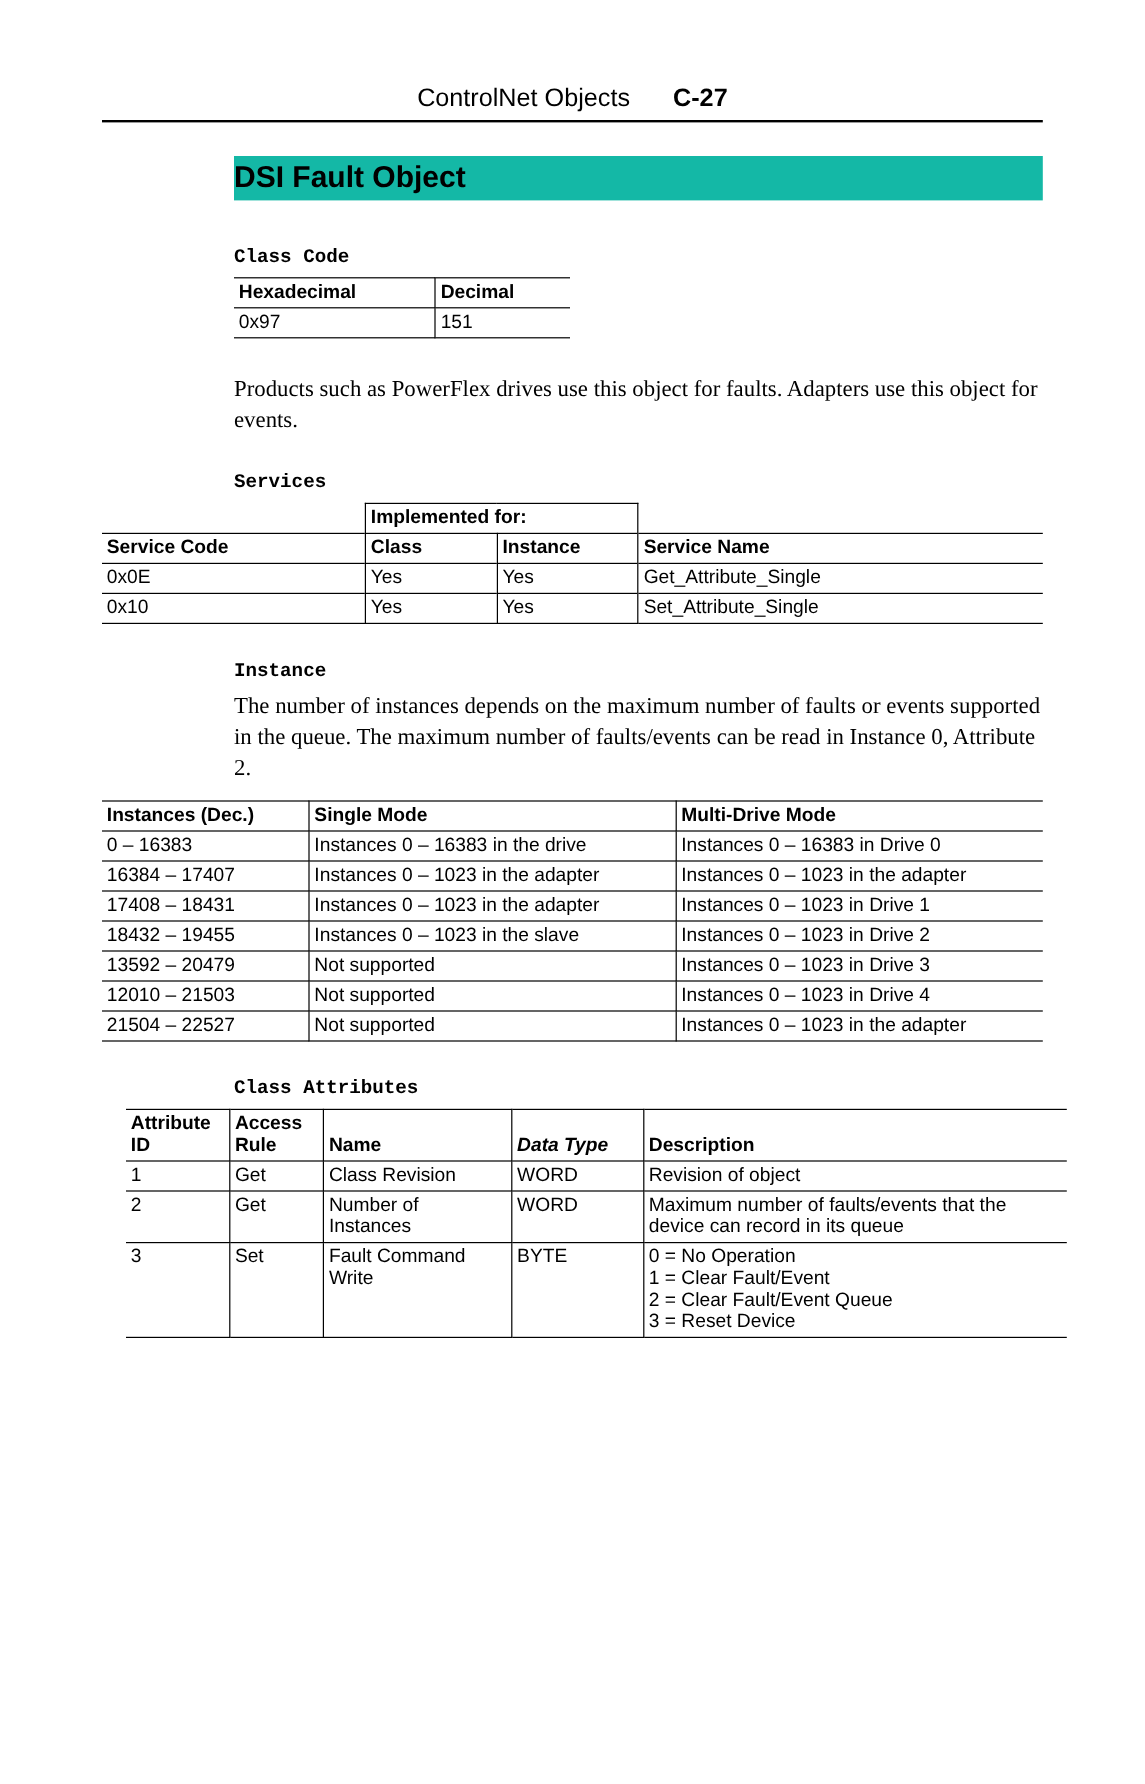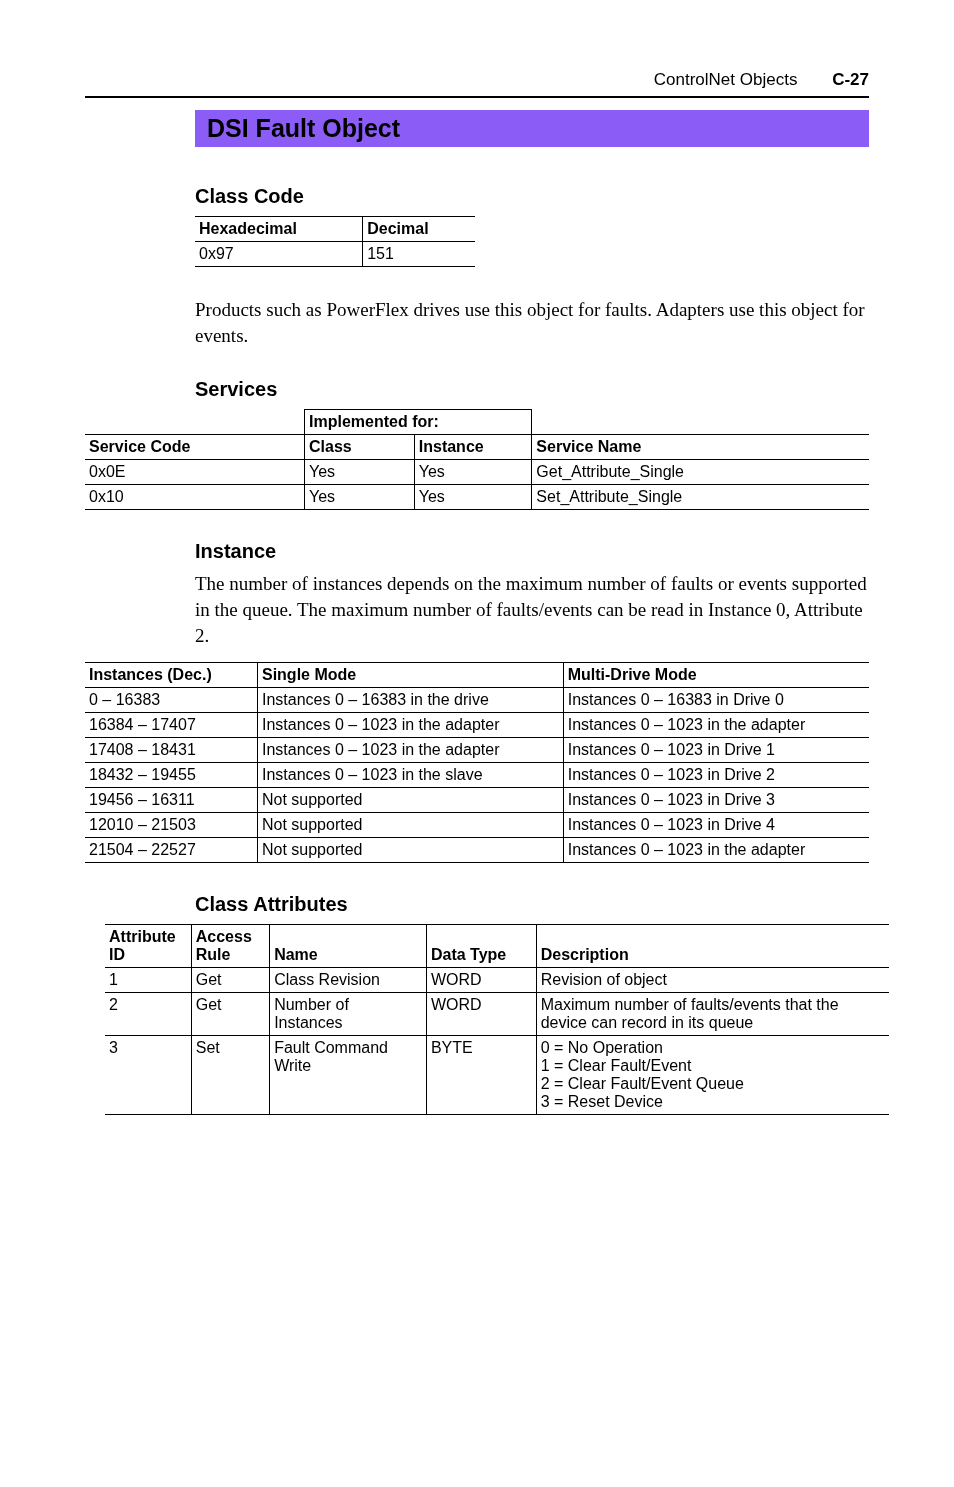"ControlNet Objects C-27" .header-line { font-size: 17px -> 21px; margin-bottom: 12px -> 28px; text-align: right -> center }
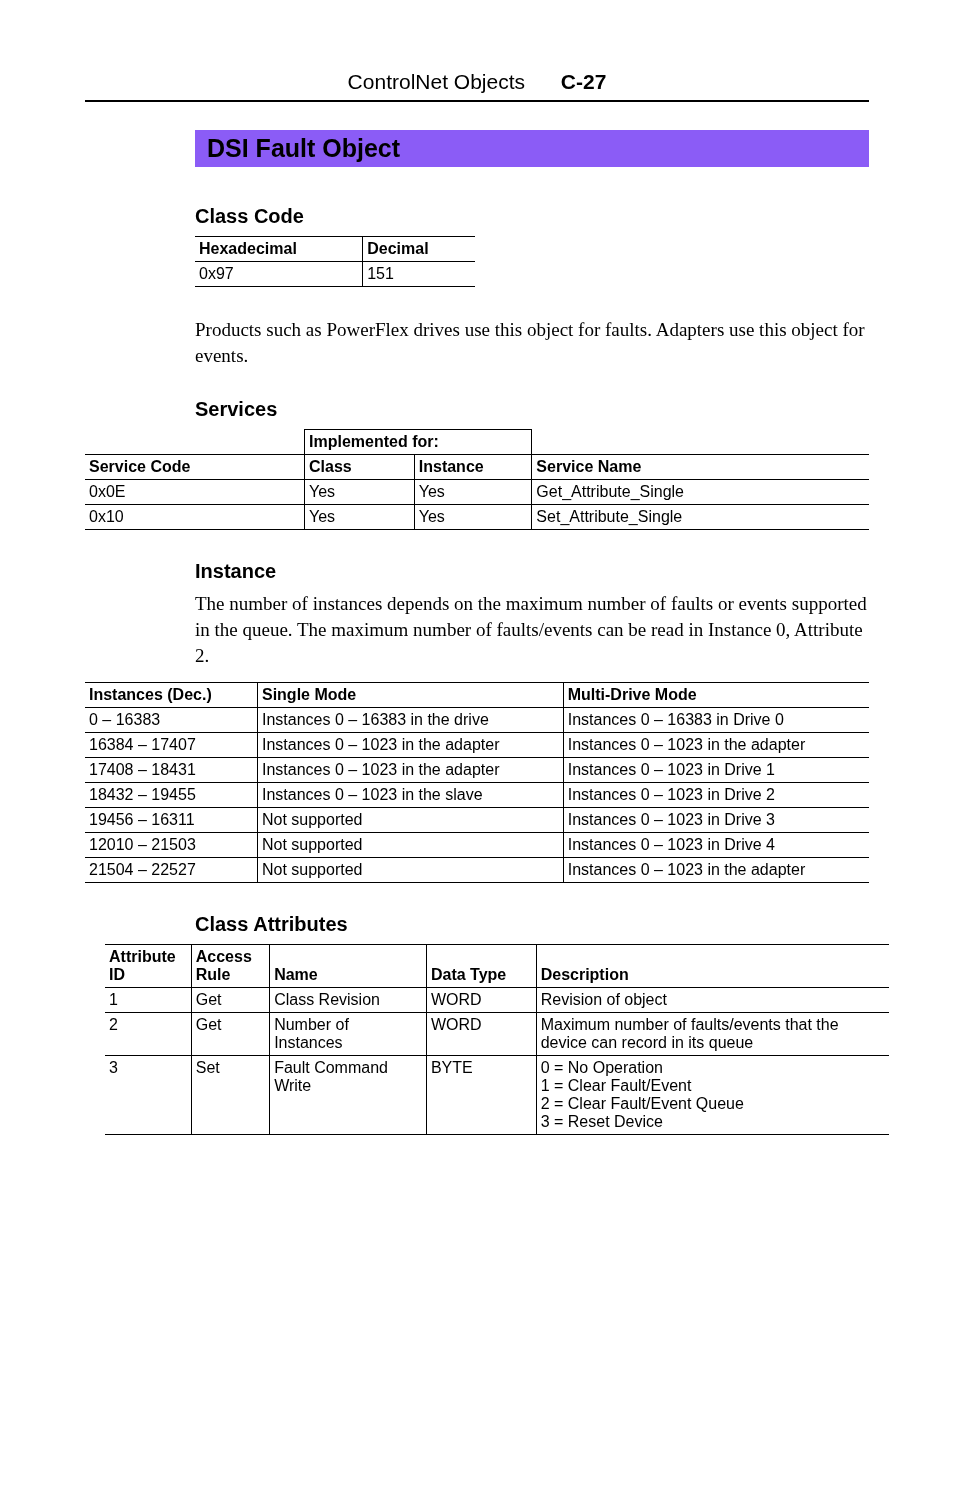"DSI Fault Object" .section-title-bar { background: #8b5cf6 -> #14b8a6; padding: 4px 0 4px 12px -> 4px 0 4px 0 }
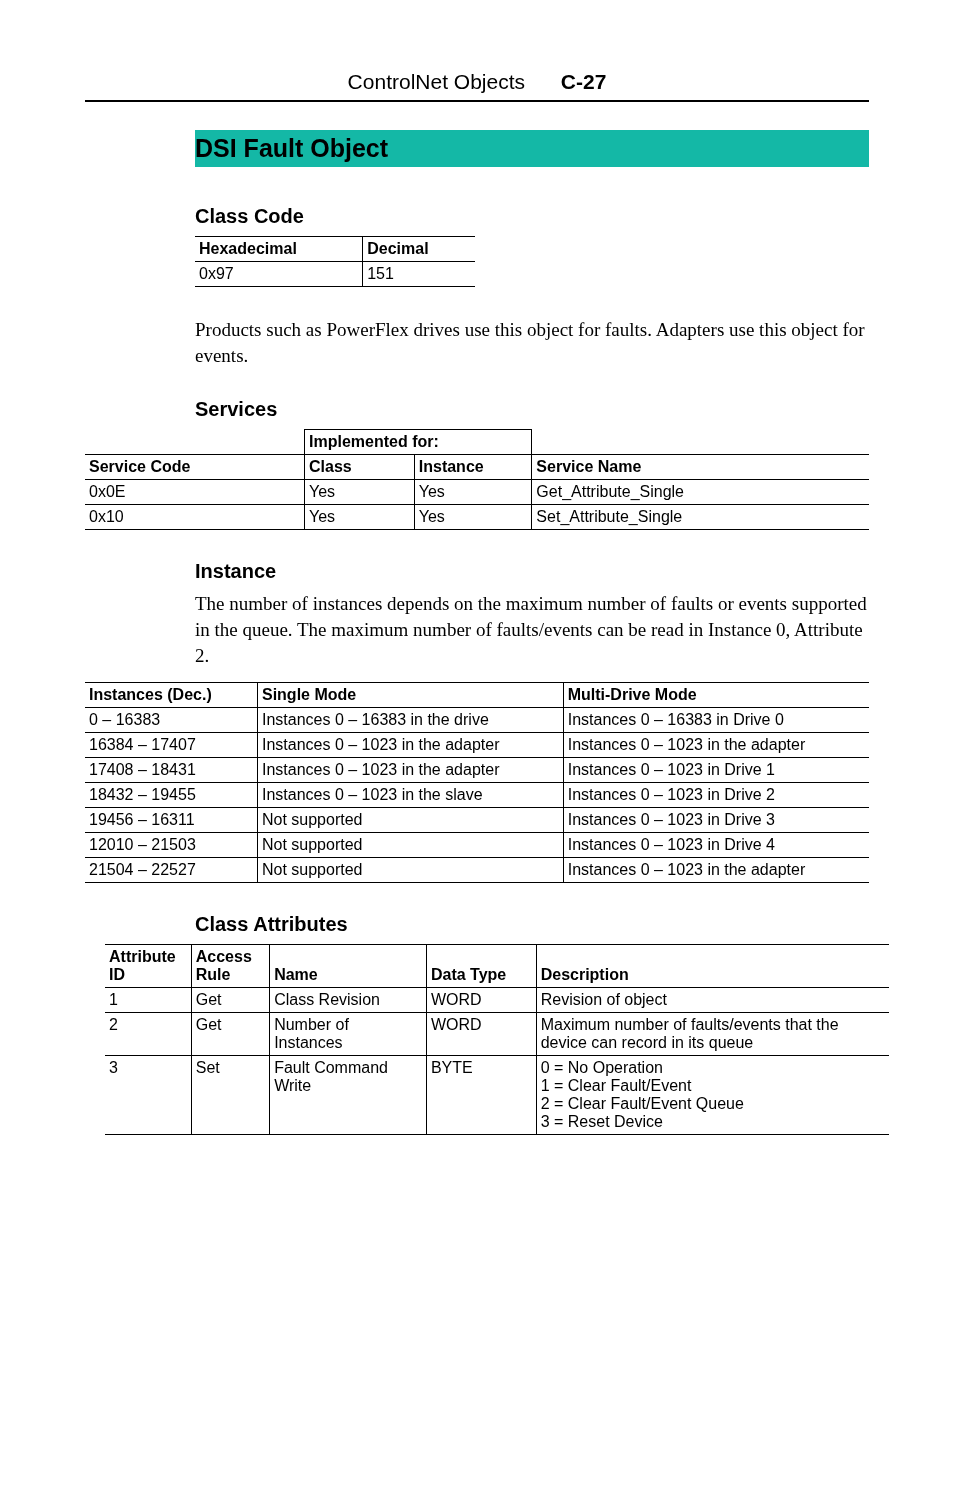"Class Code" .subheading { font-family: Liberation Sans, sans-serif -> Liberation Mono, monospace; font-size: 20px -> 16px }
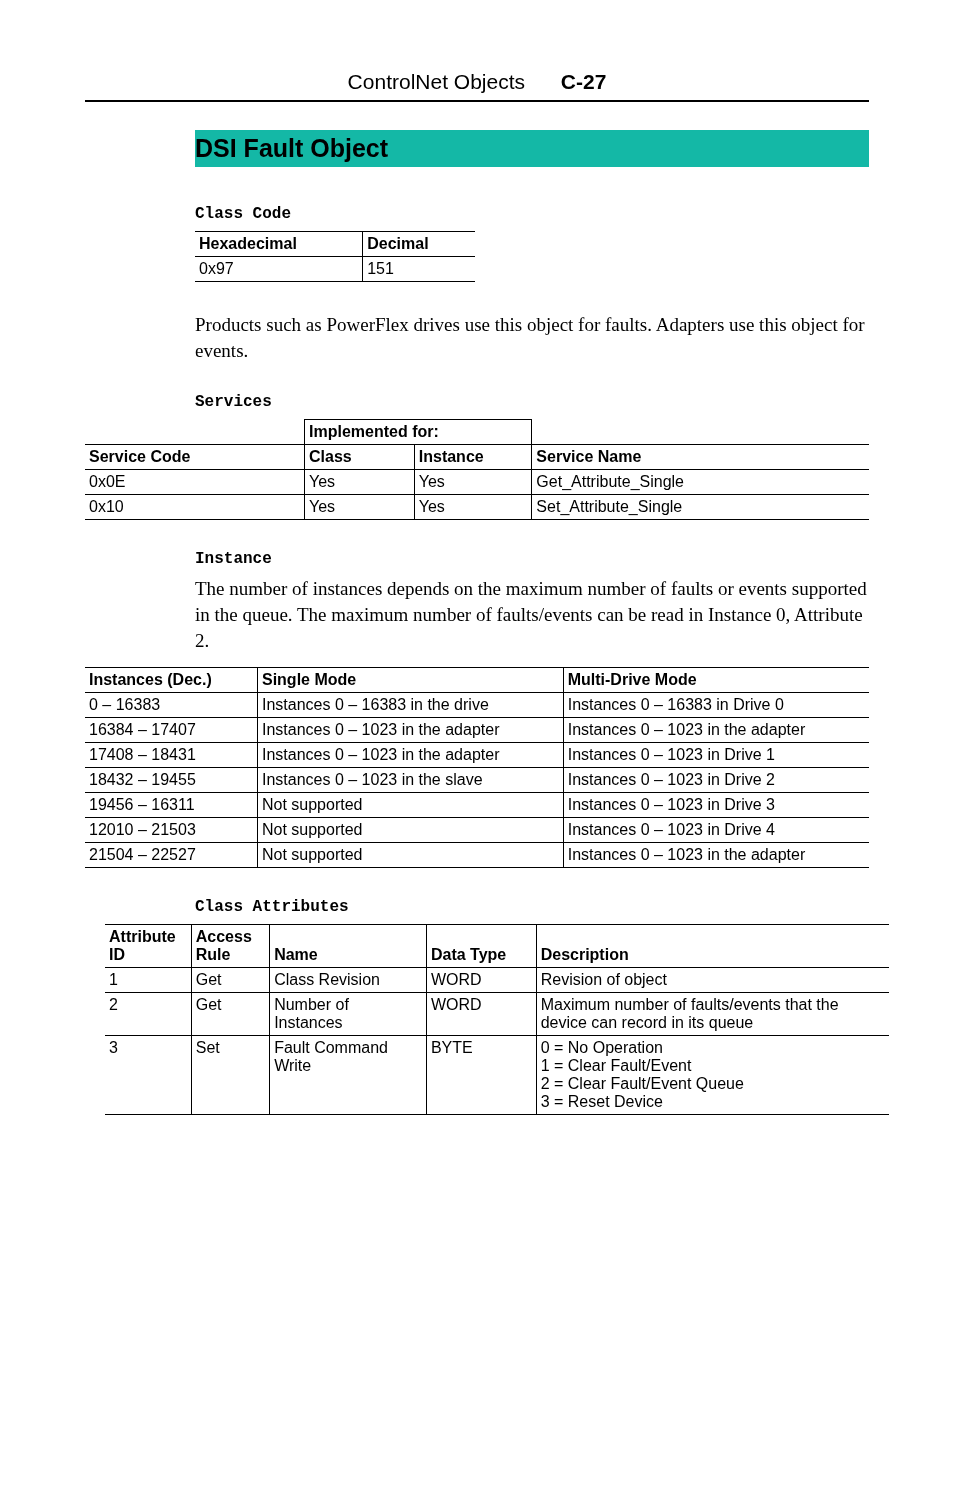"19456 – 16311" td.vsep-r { text: 19456 – 16311 -> 13592 – 20479 }
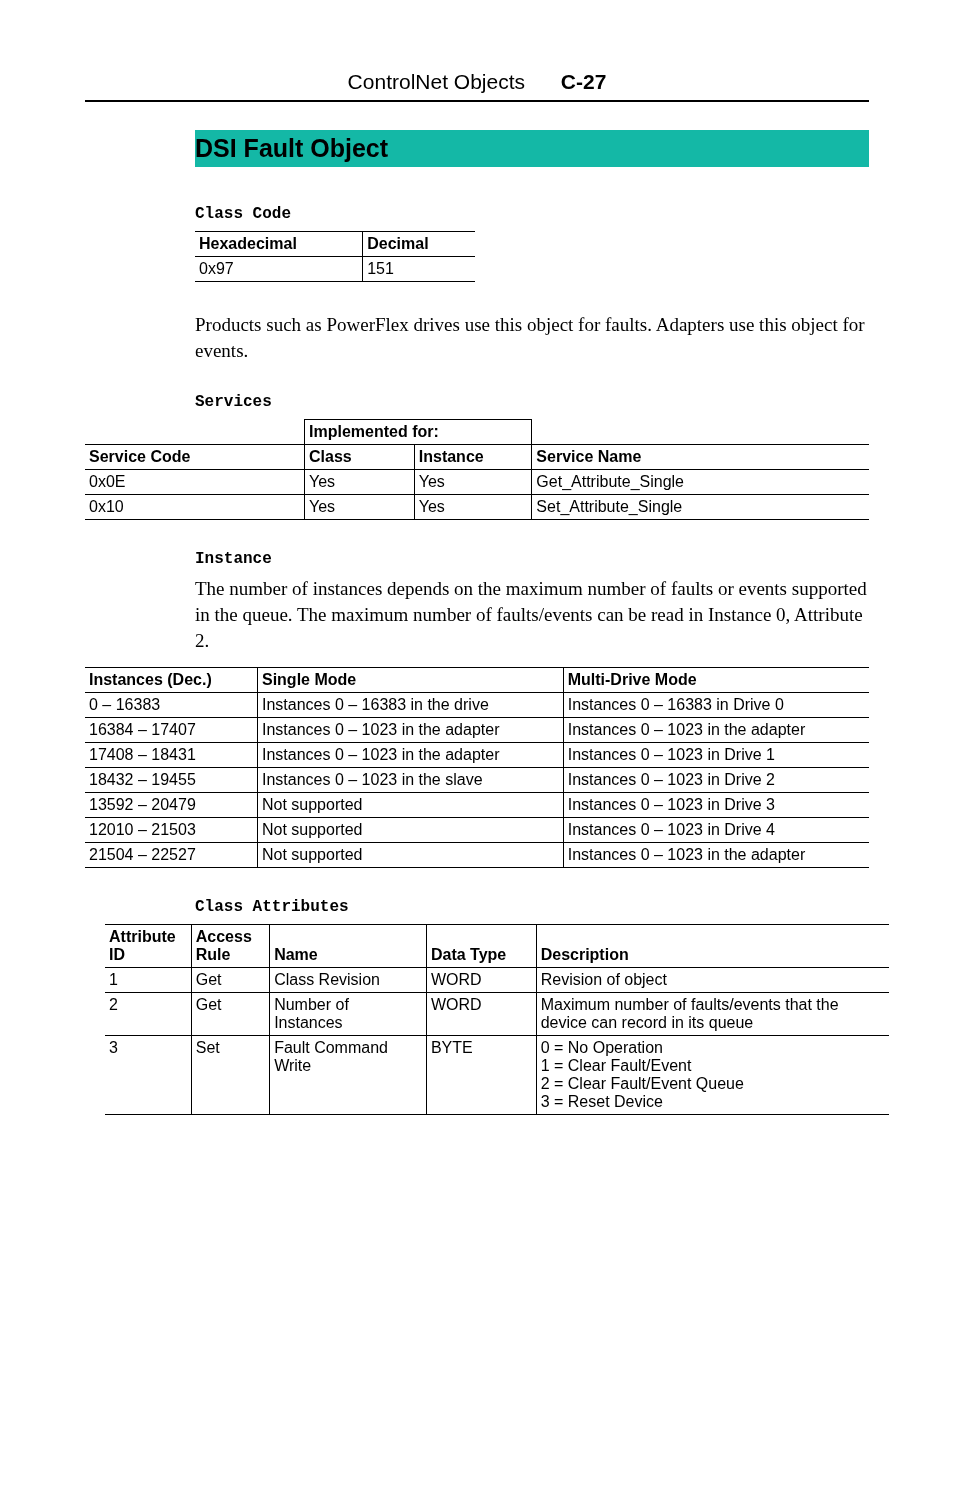"Data Type" th.vsep-r { font-style: none -> italic }
